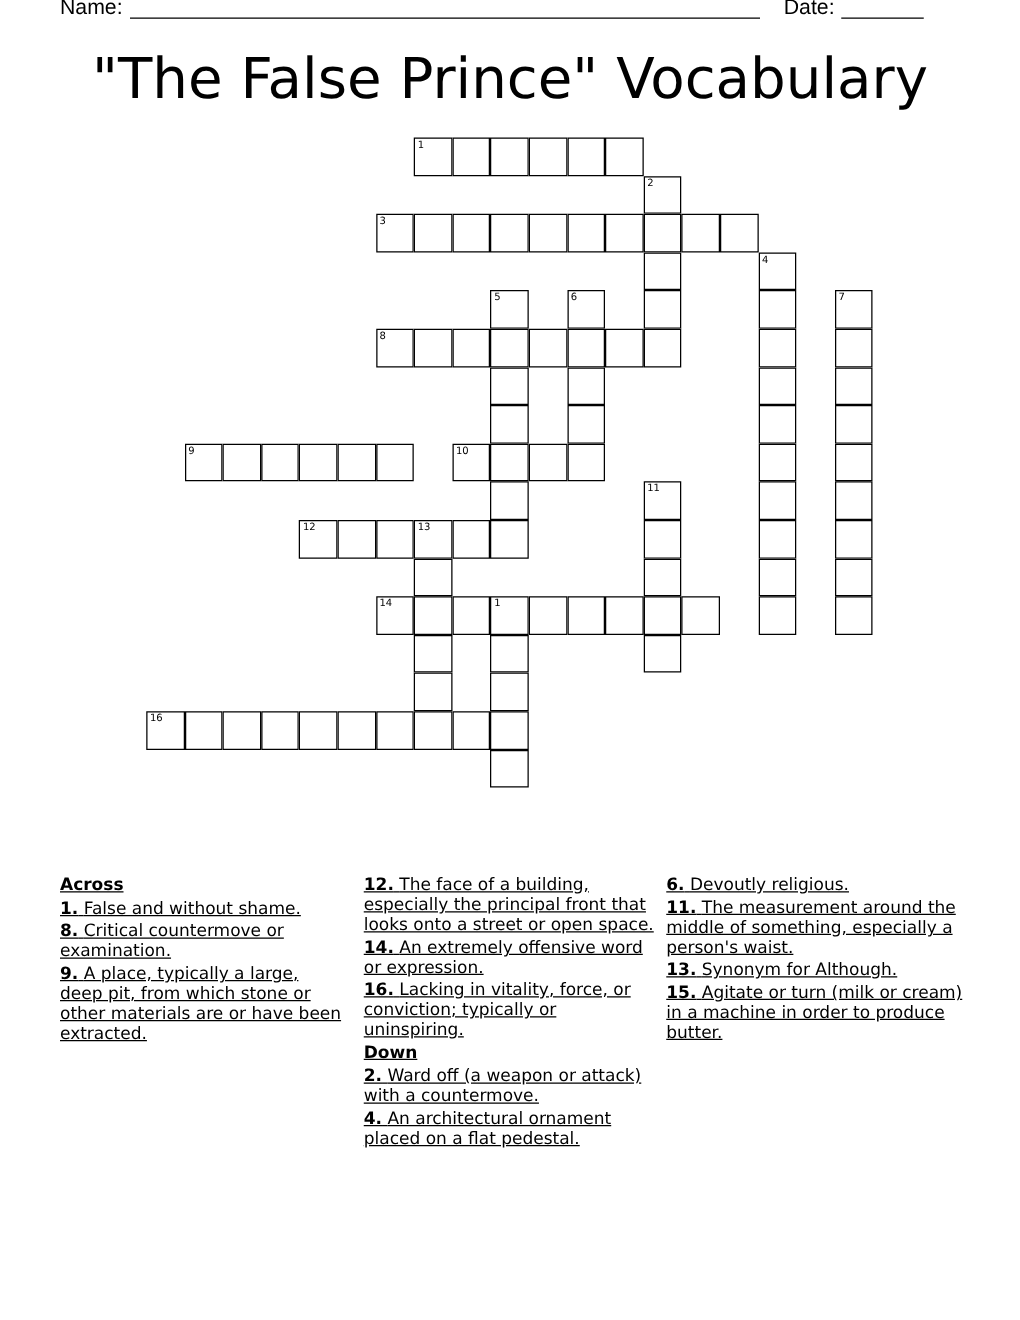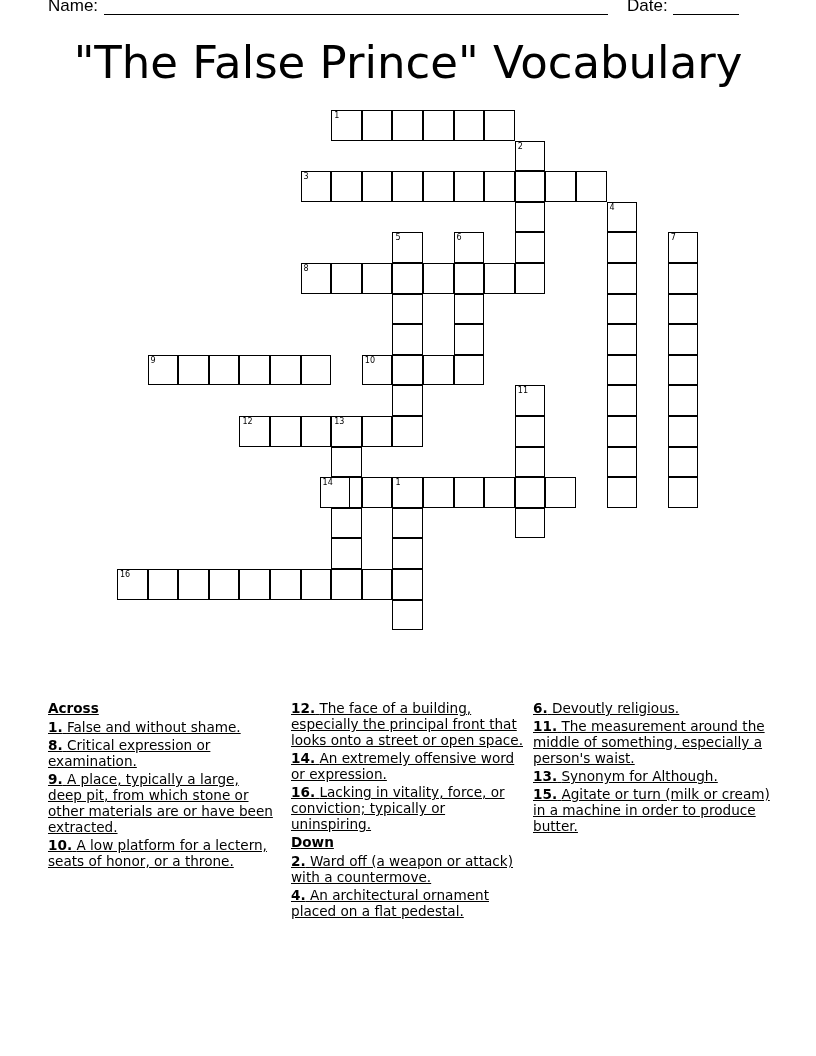"14" div.cell { margin-left: 19px -> none }
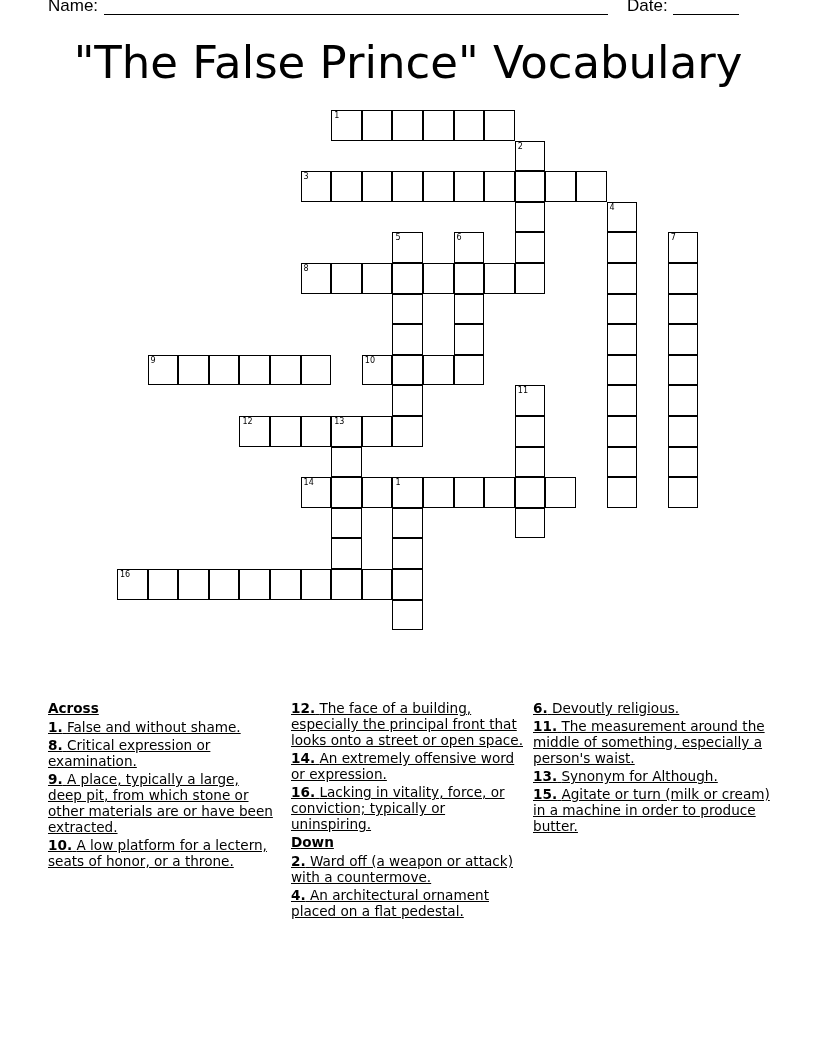"Critical expression or examination." span { text: expression -> countermove }
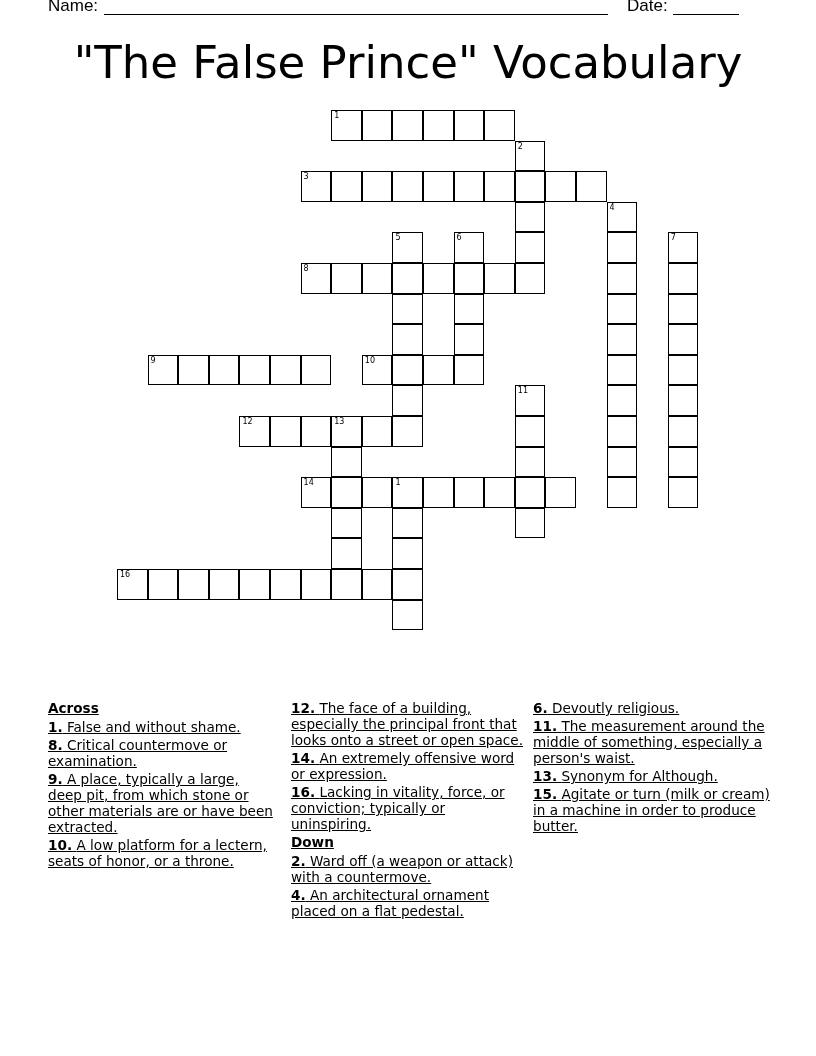"10. A low platform for" div.clue { html: <div><b>10.</b> <span>A low platform for a lectern, seats of honor, or a throne.</span></div> -> none }
